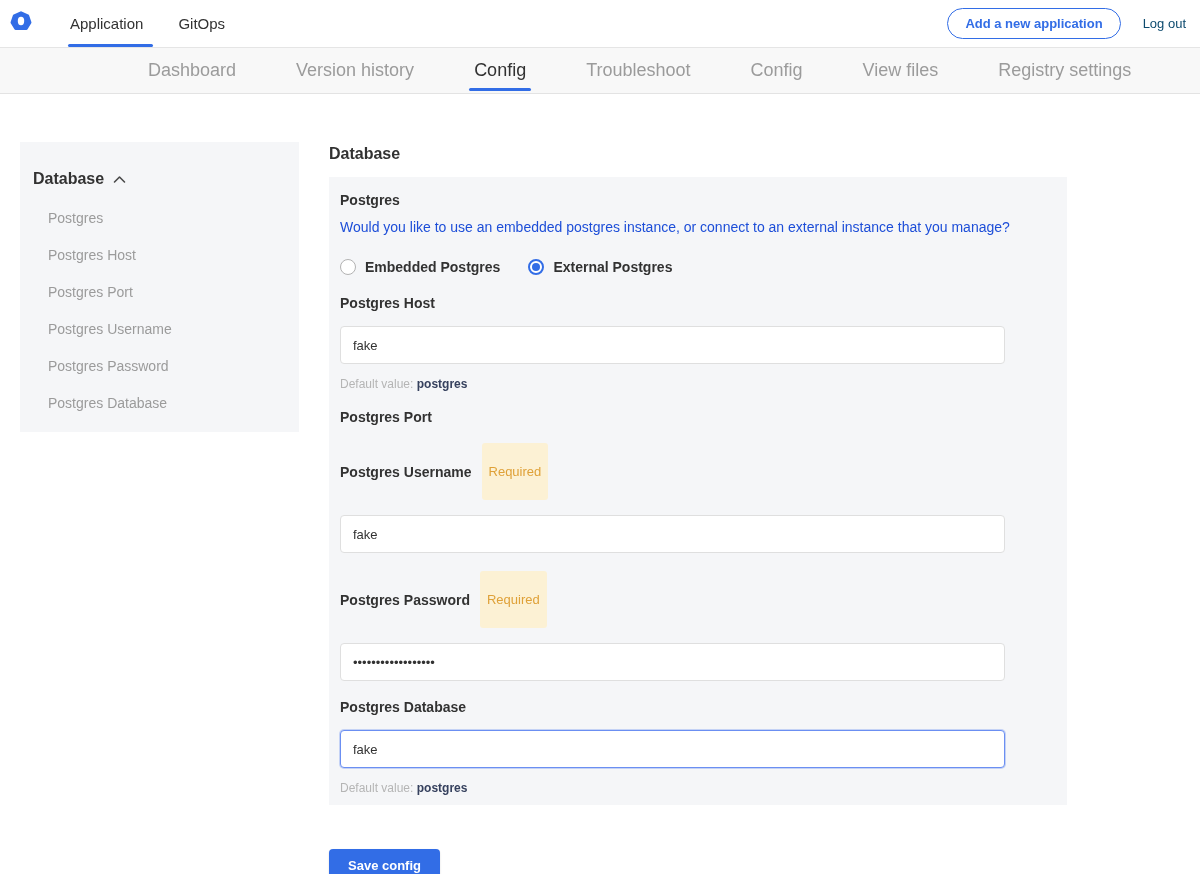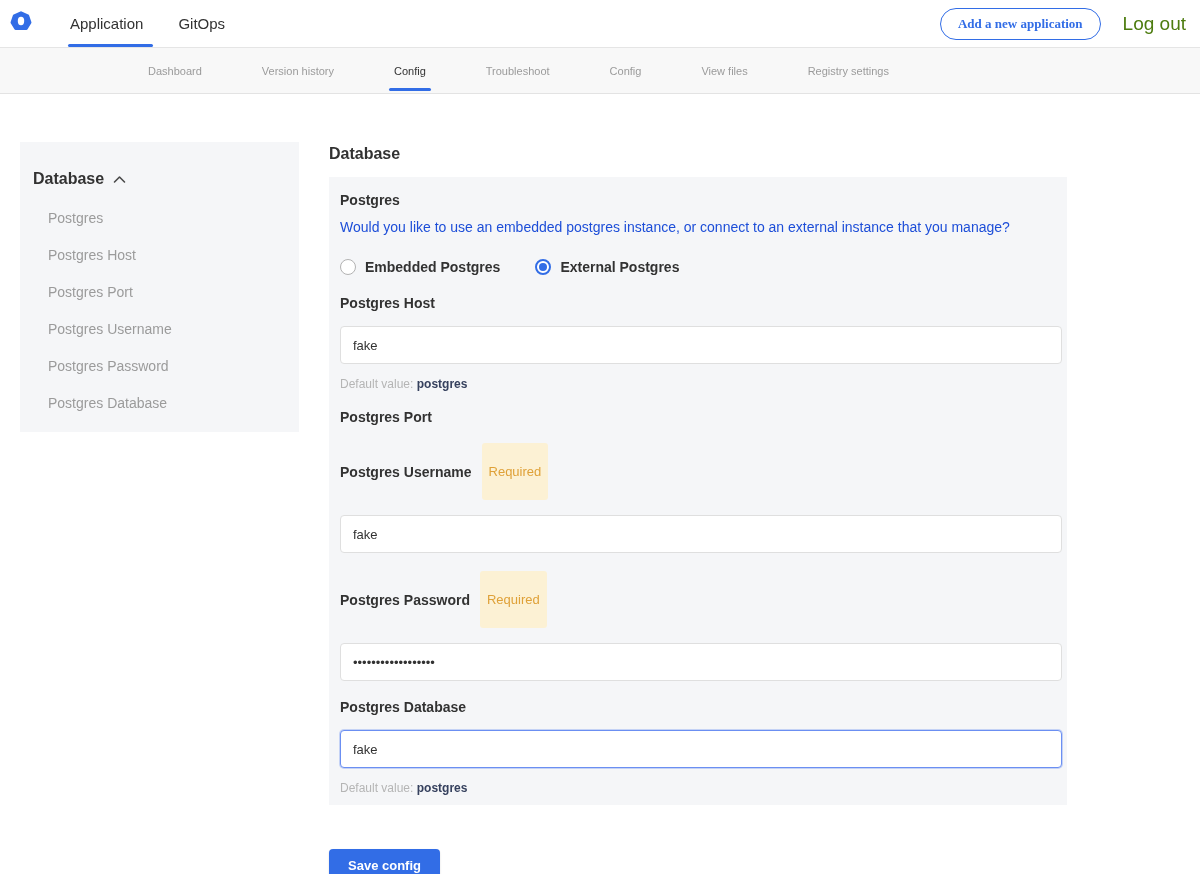"Add a new application" .add-app-btn { font-family: Liberation Serif, serif -> Liberation Sans, sans-serif }
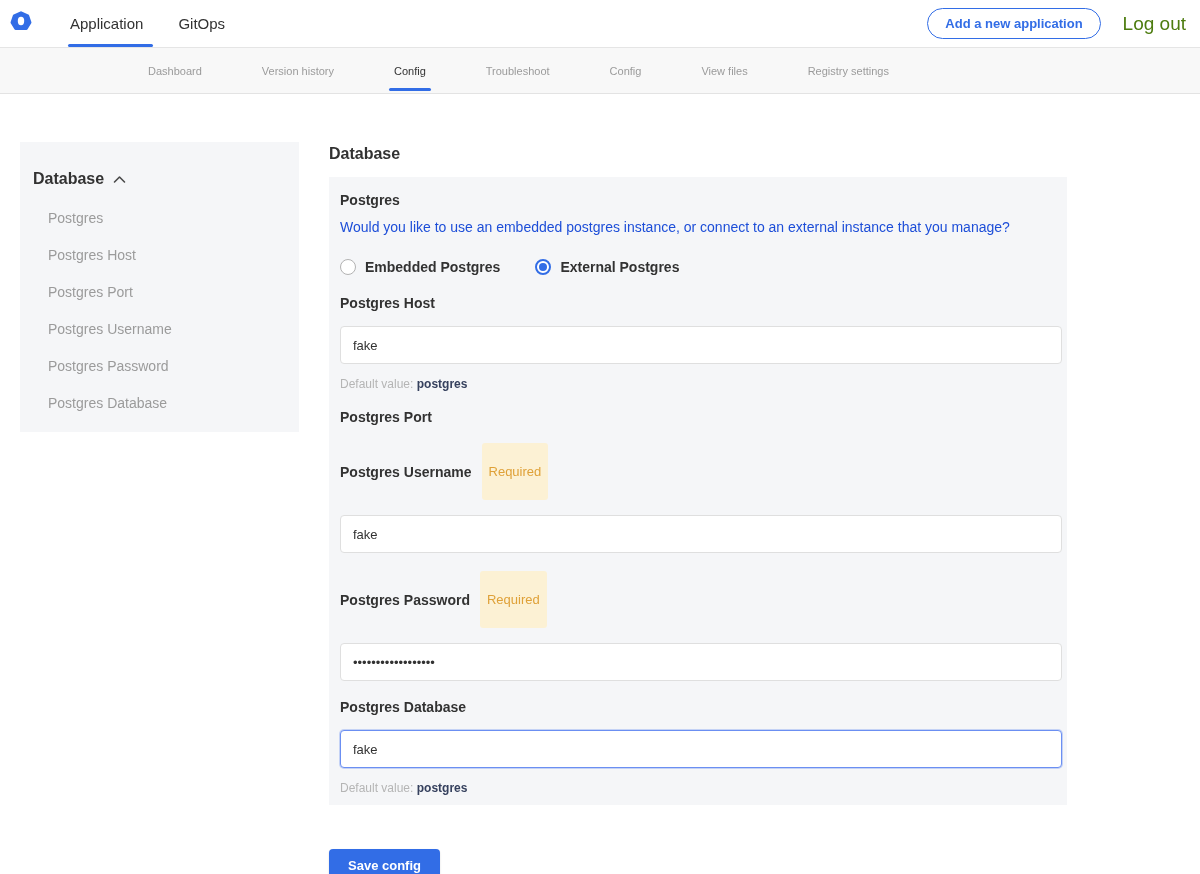"Log out" .logout { color: #4d7c0f -> #0c4a6e; font-size: 19px -> 13px }
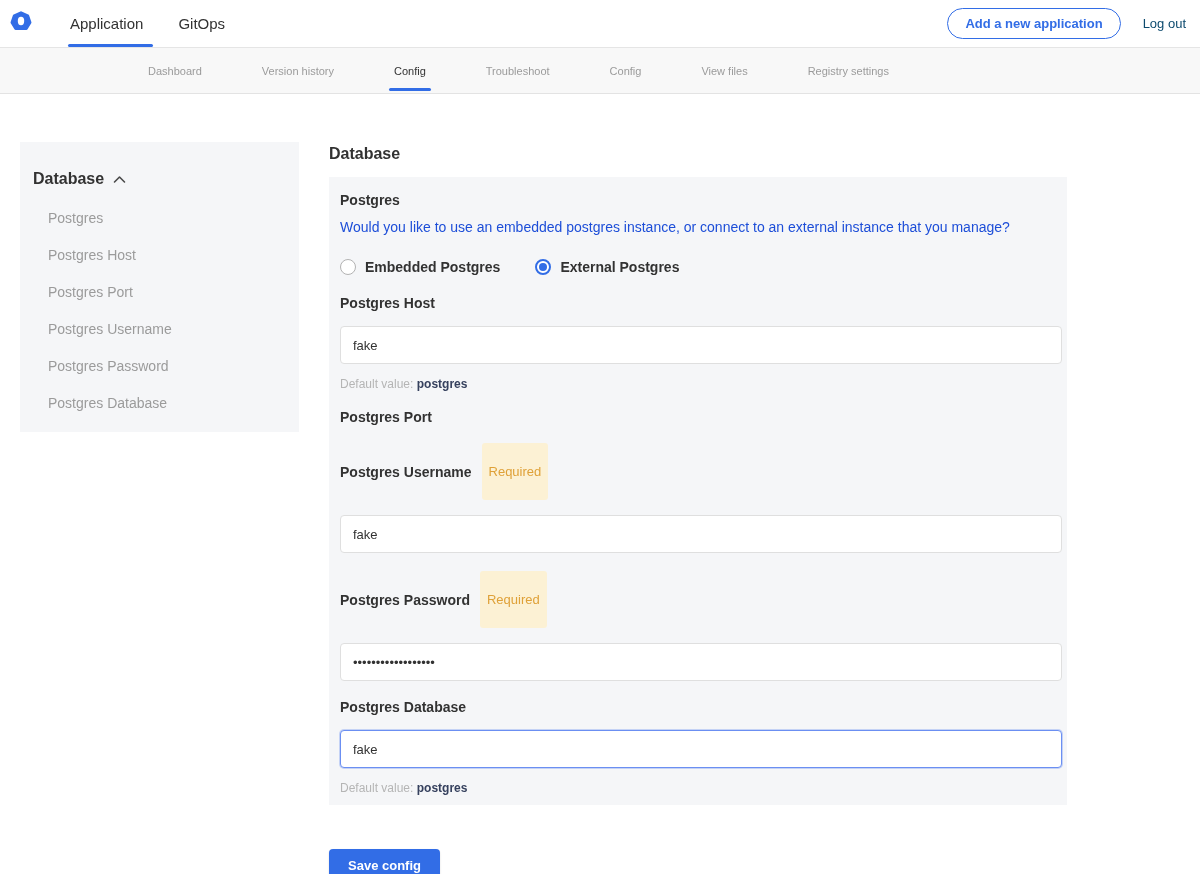"Dashboard" .sub-tab { font-size: 11px -> 18px }
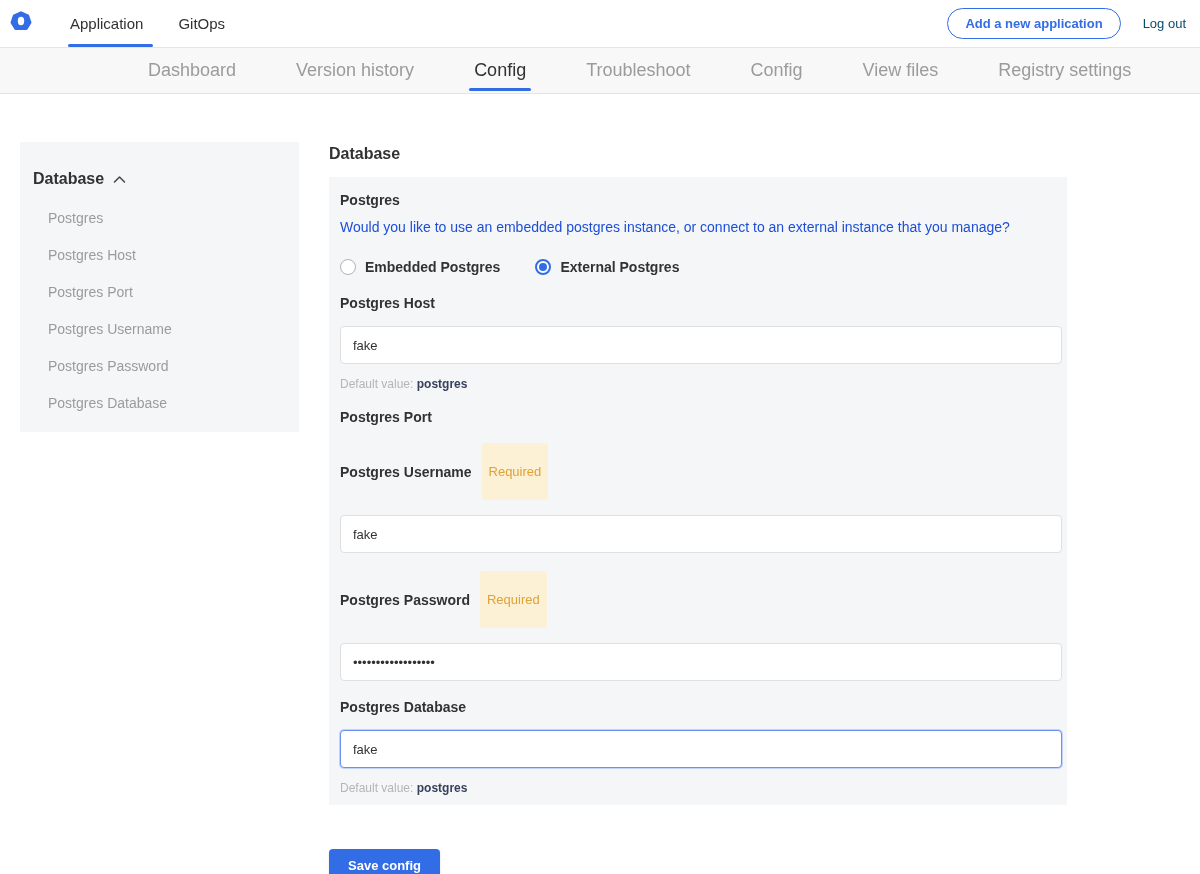"Embedded Postgres" .radio-row { gap: 35px -> 28px }
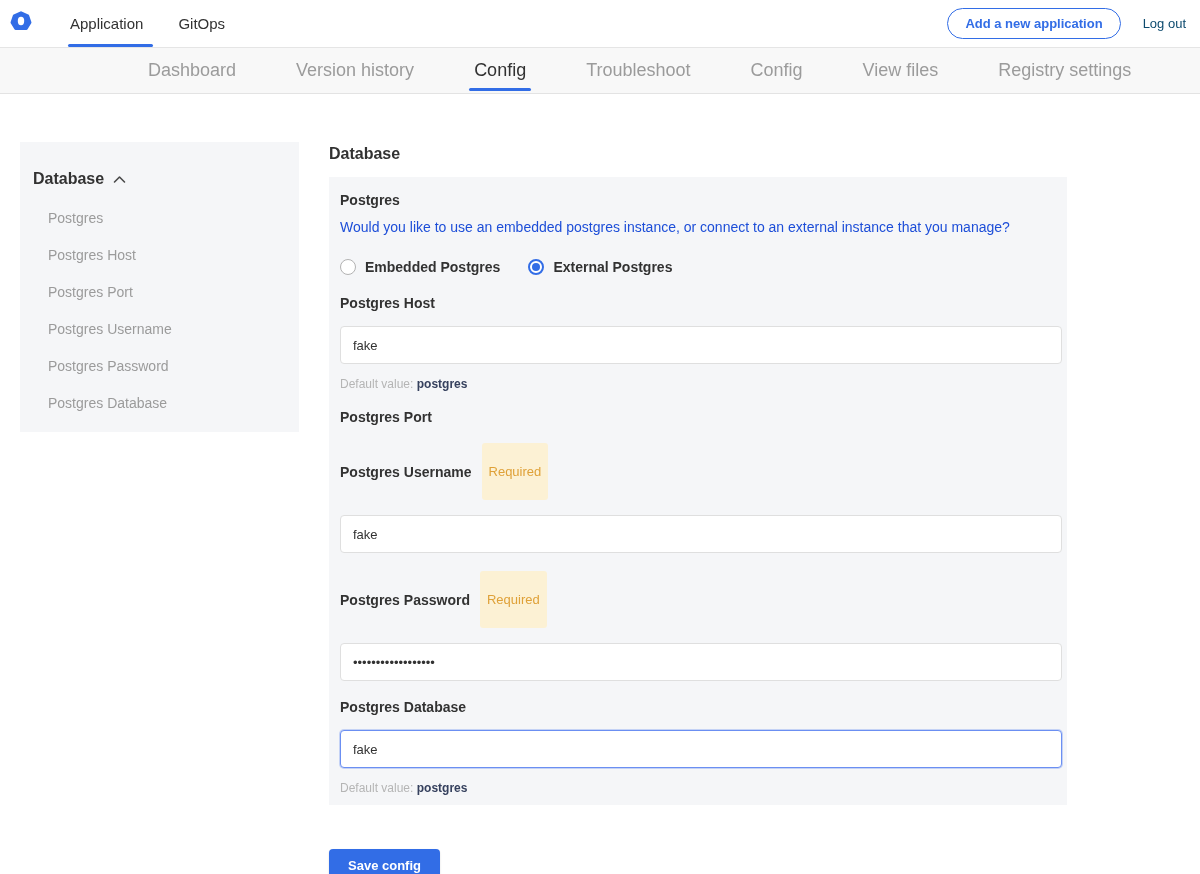"fake" .field-input { width: 722px -> 665px }
